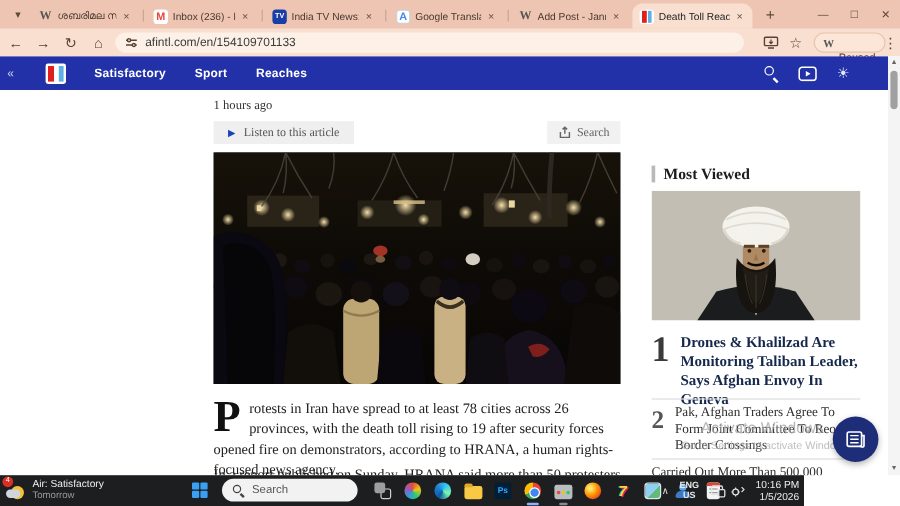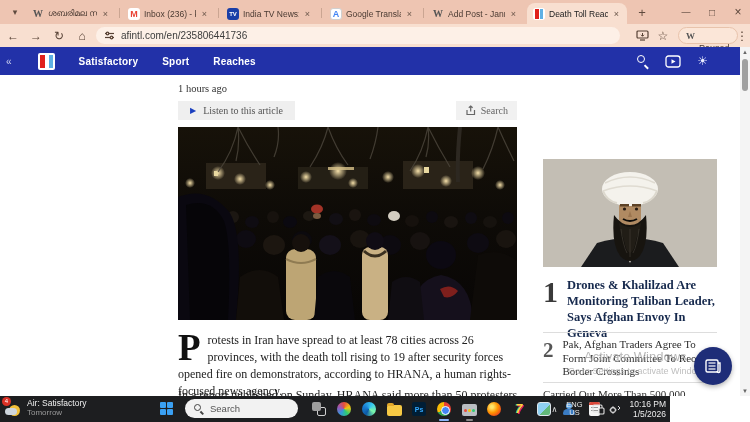"afintl.com/en/235806441736" span.urltext { text: afintl.com/en/235806441736 -> afintl.com/en/154109701133 }
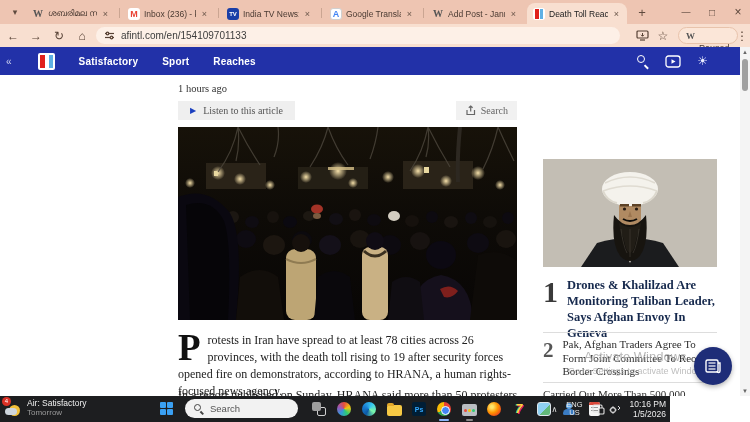"Most Viewed" div.mvhead { html: none -> <div> <span></span> <span>Most Viewed</span> </div> }
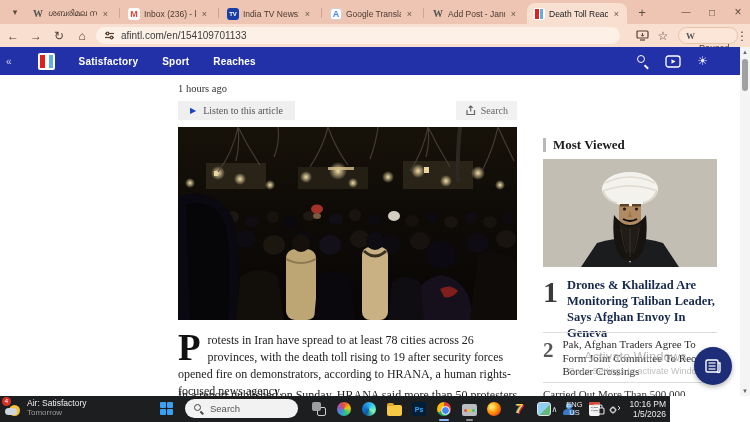"ENG" .lang { font-weight: none -> bold }
